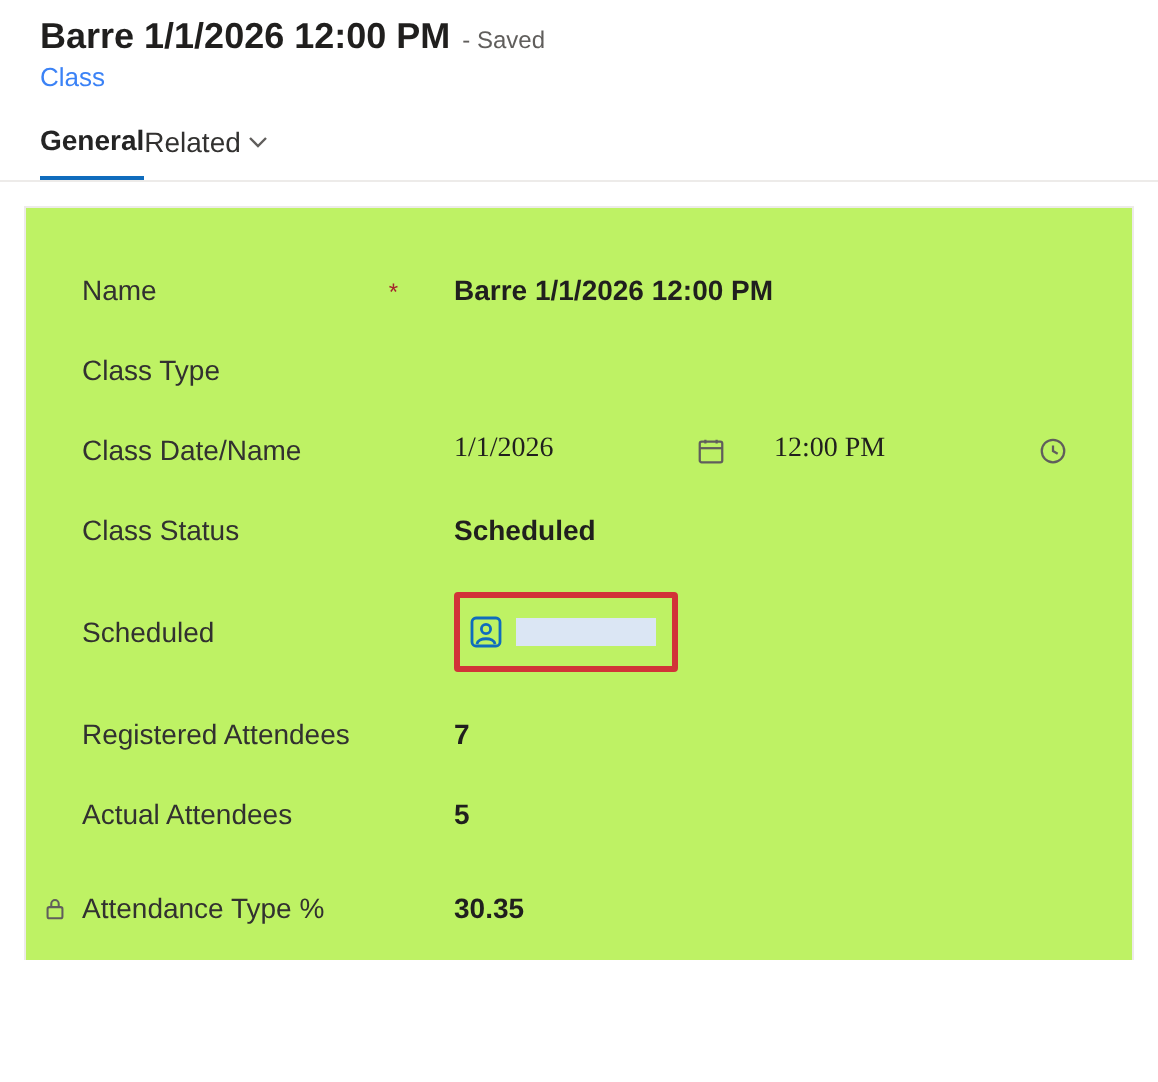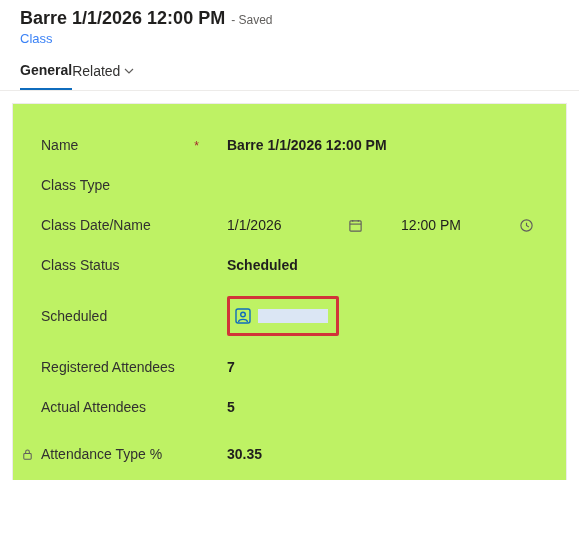"1/1/2026" .dt-group { font-family: none -> Liberation Serif, serif }
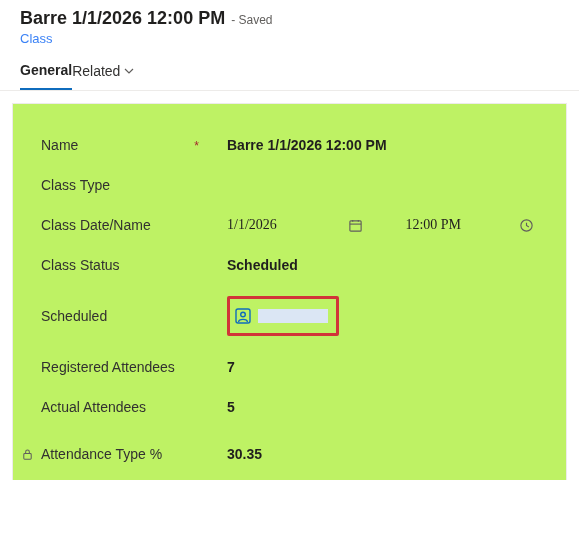"12:00 PM" .dt-time { margin-left: 8px -> 24px; text-align: right -> none }
